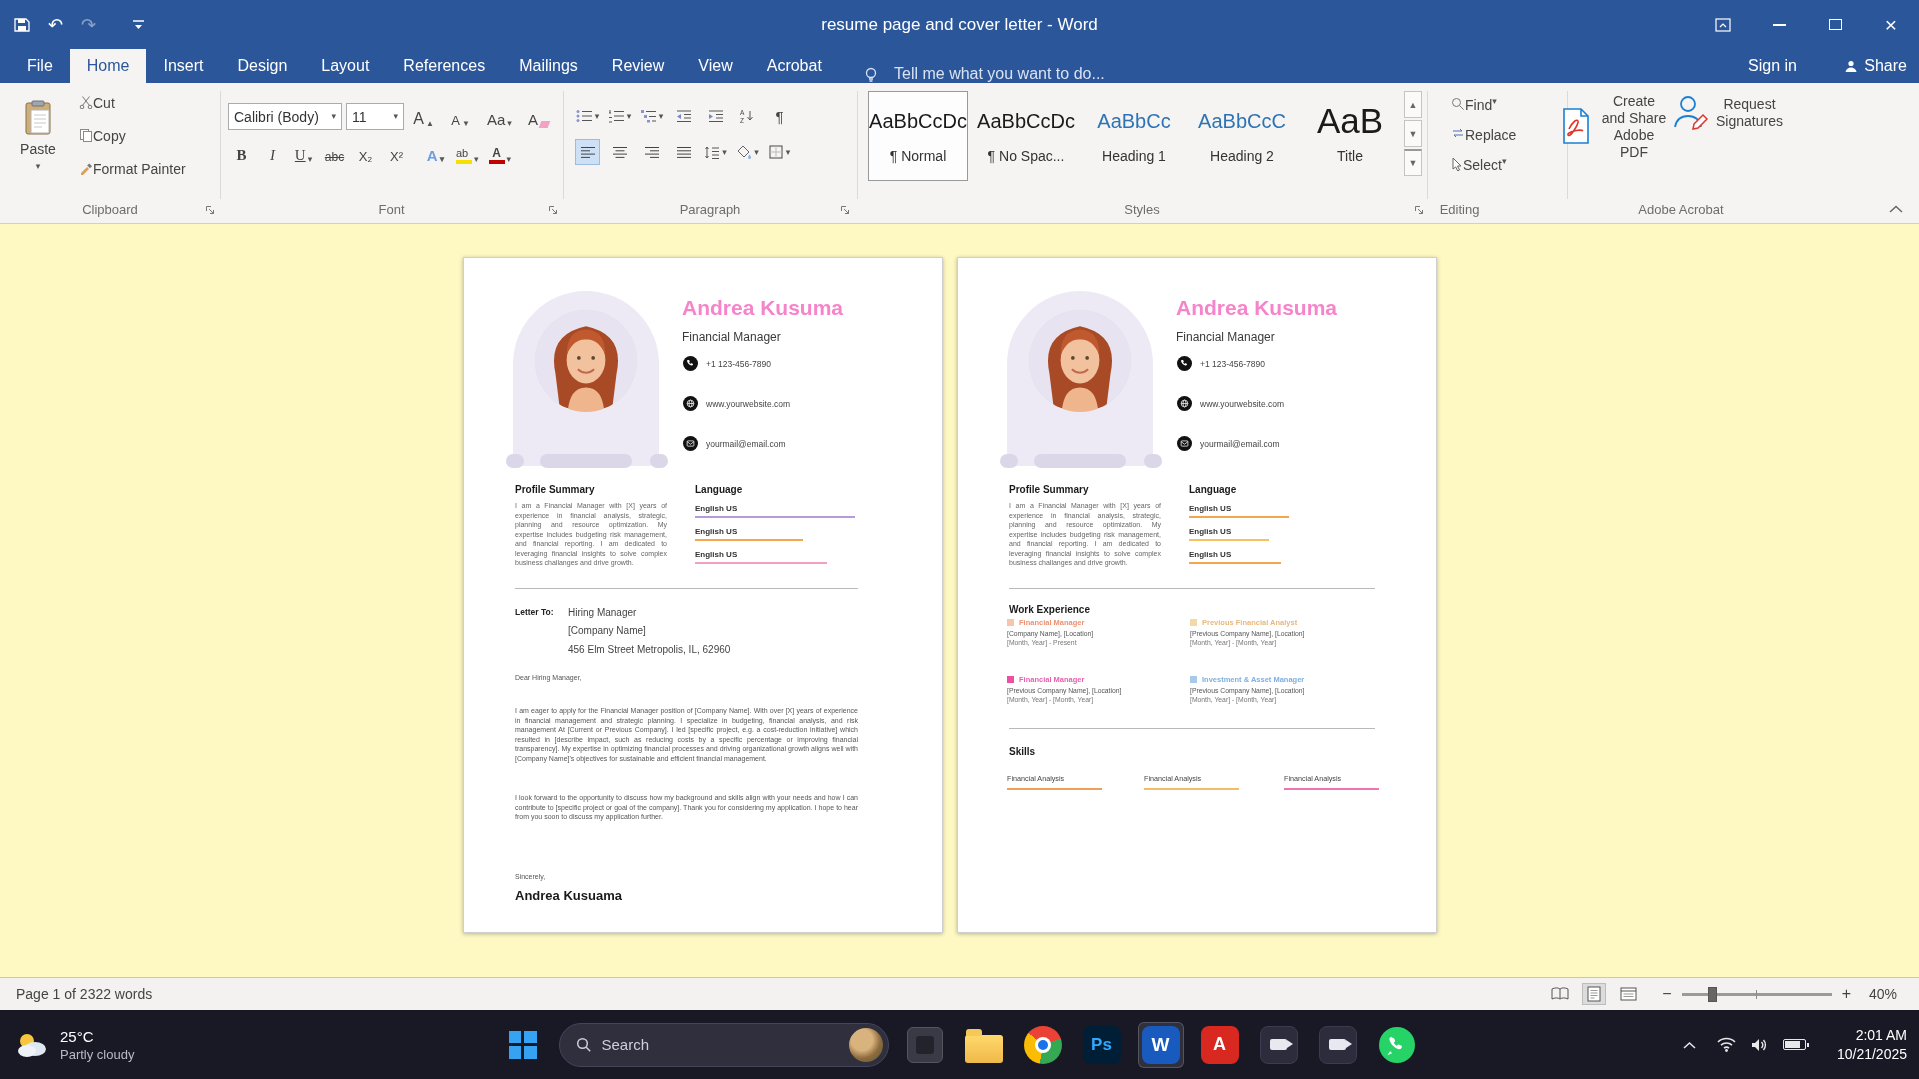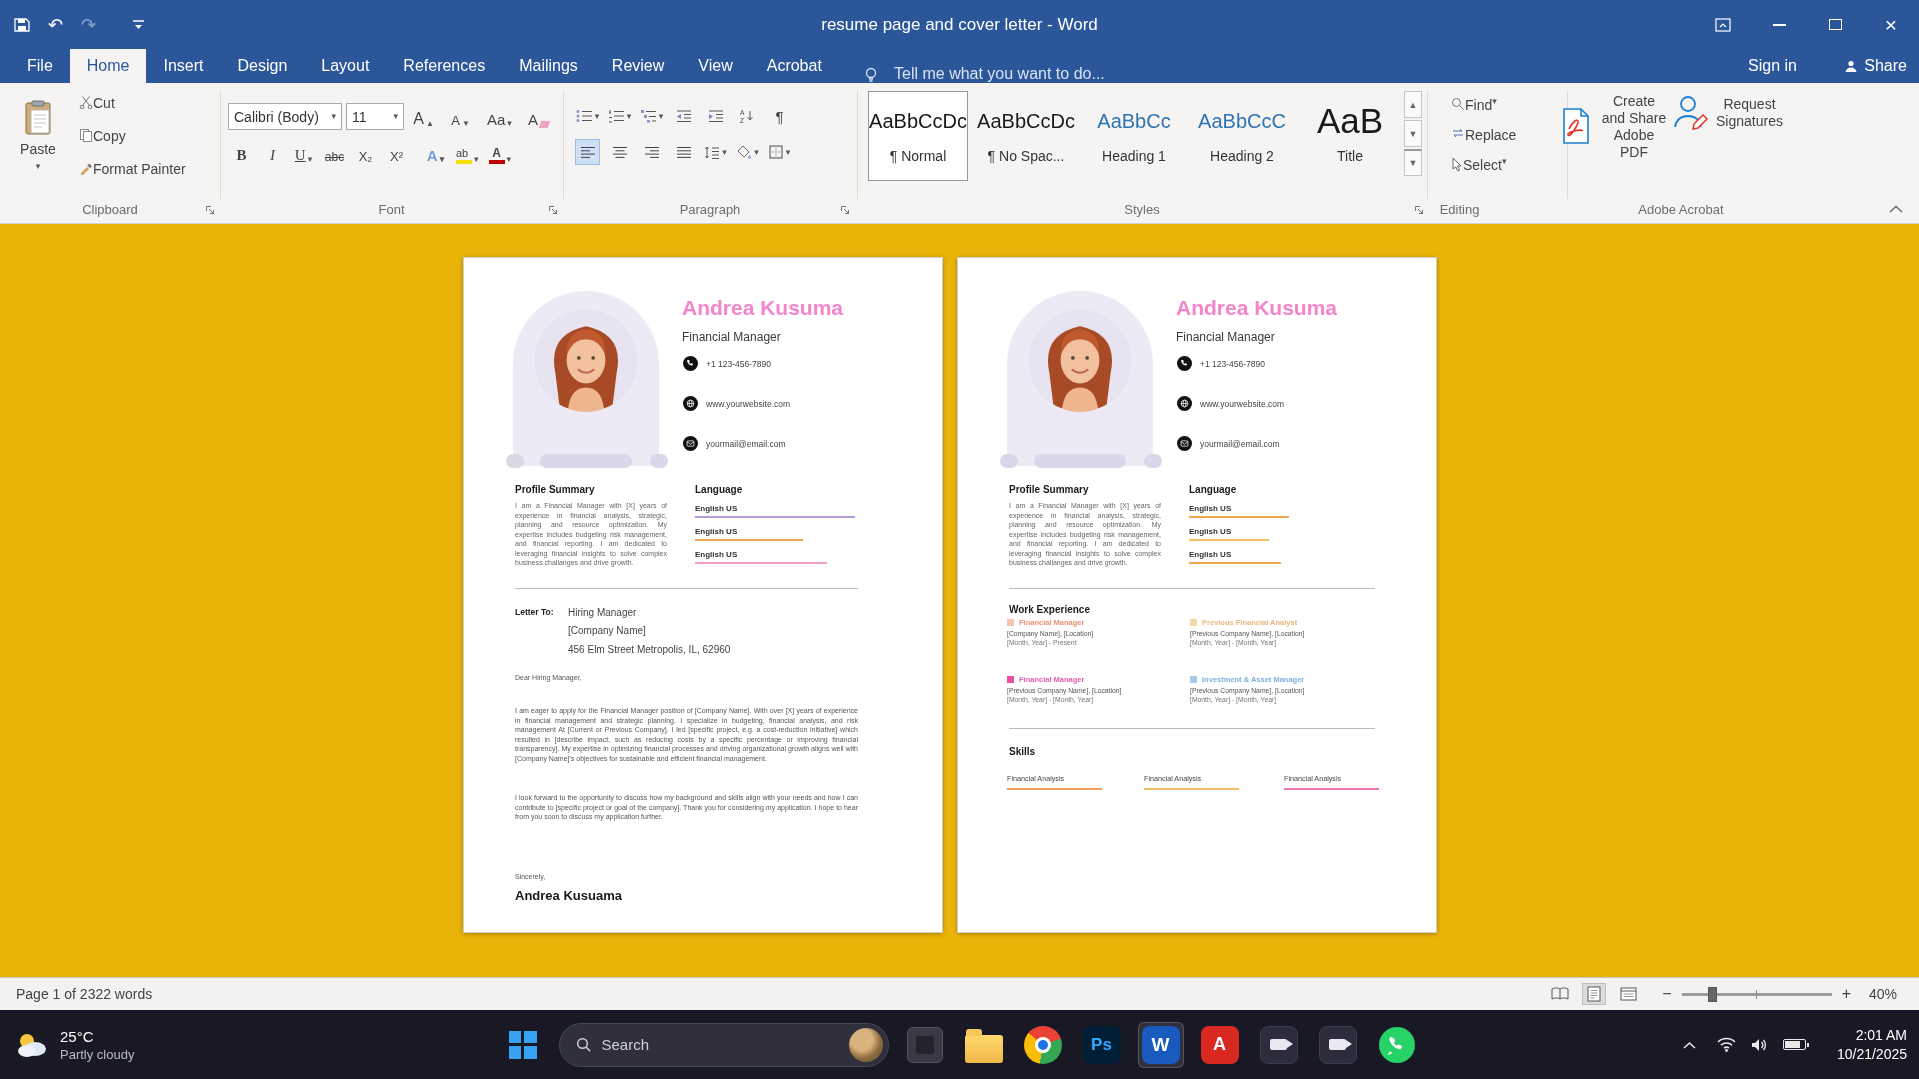"Andrea Kusuma" .docarea { background: #eab308 -> #fef9c3 }
